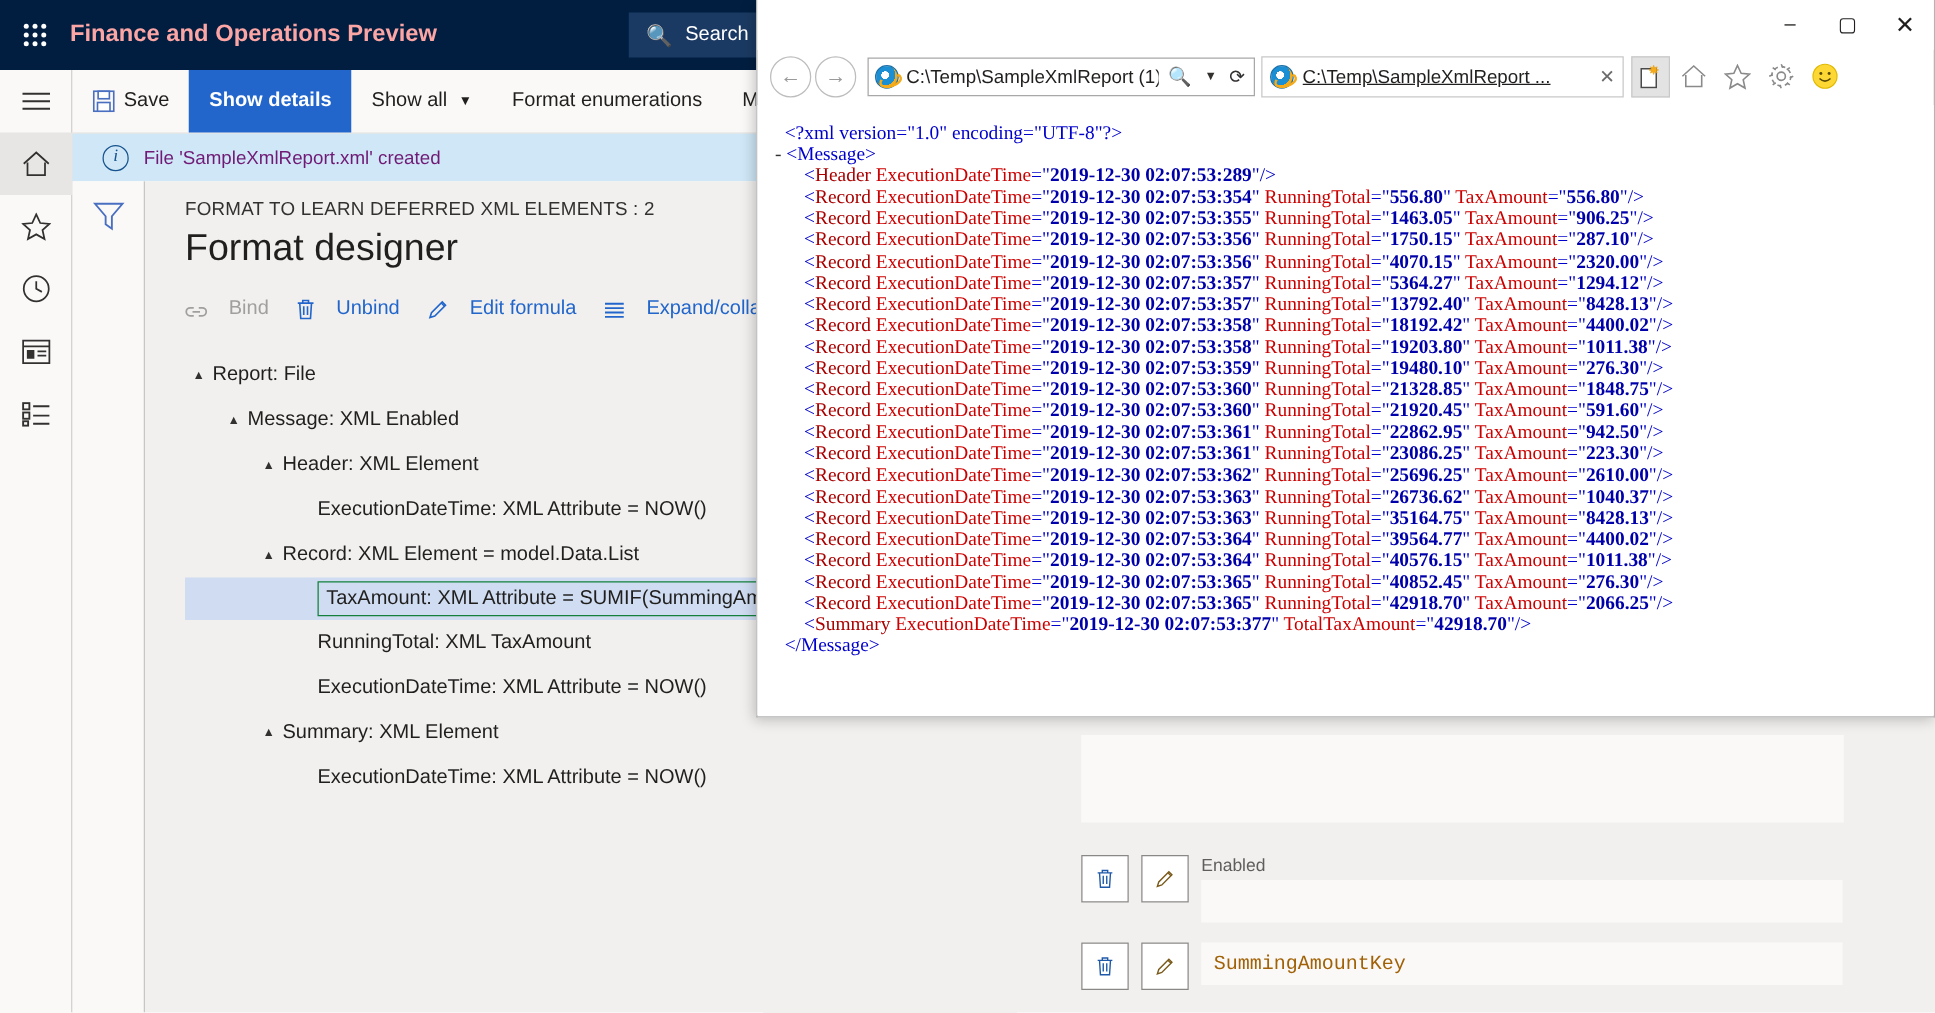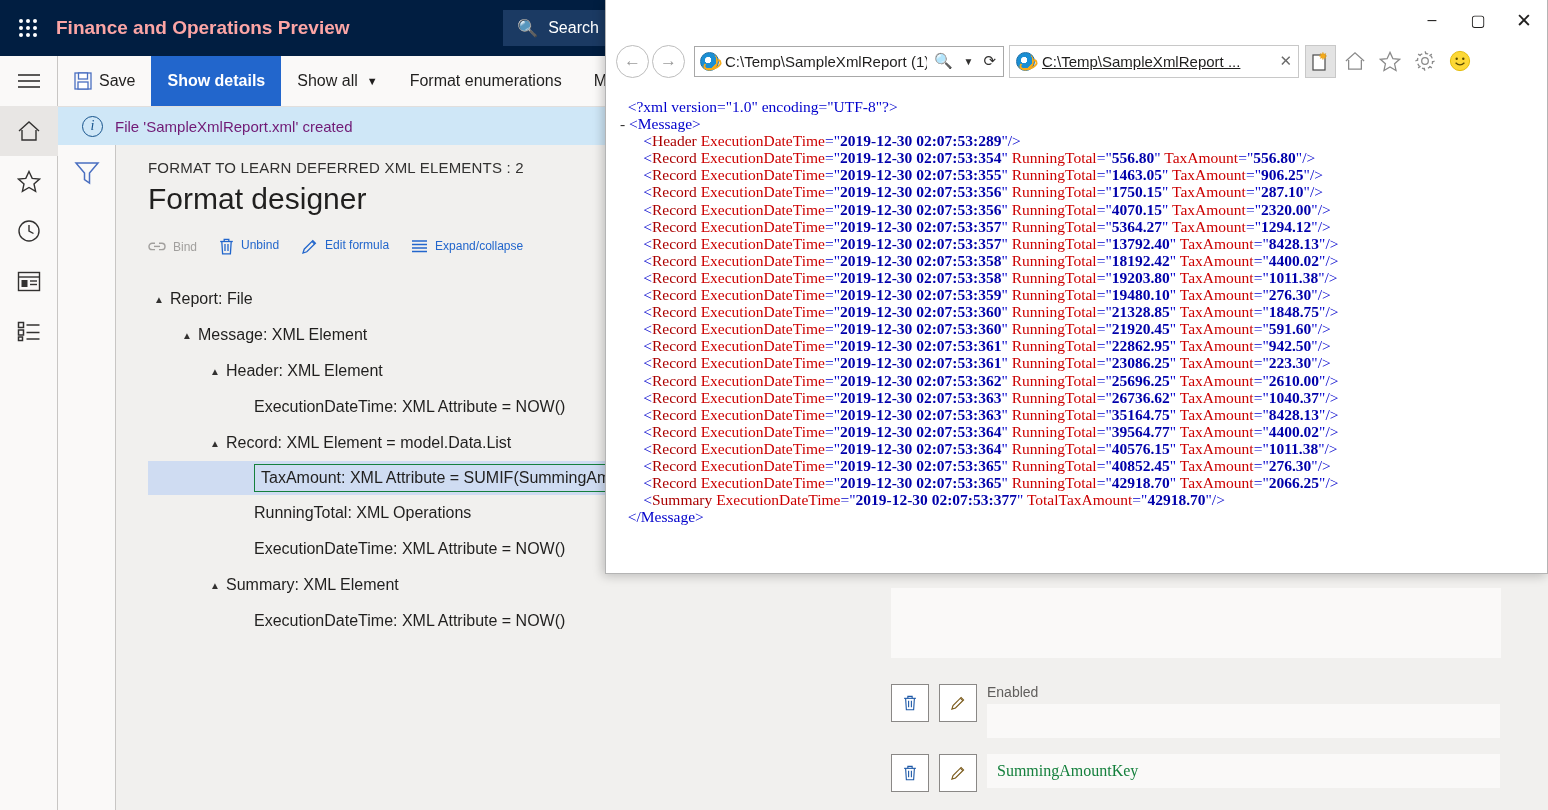"Bind" .action { align-items: flex-start -> flex-end; font-size: 12px -> 16px; gap: 7px -> 17px }
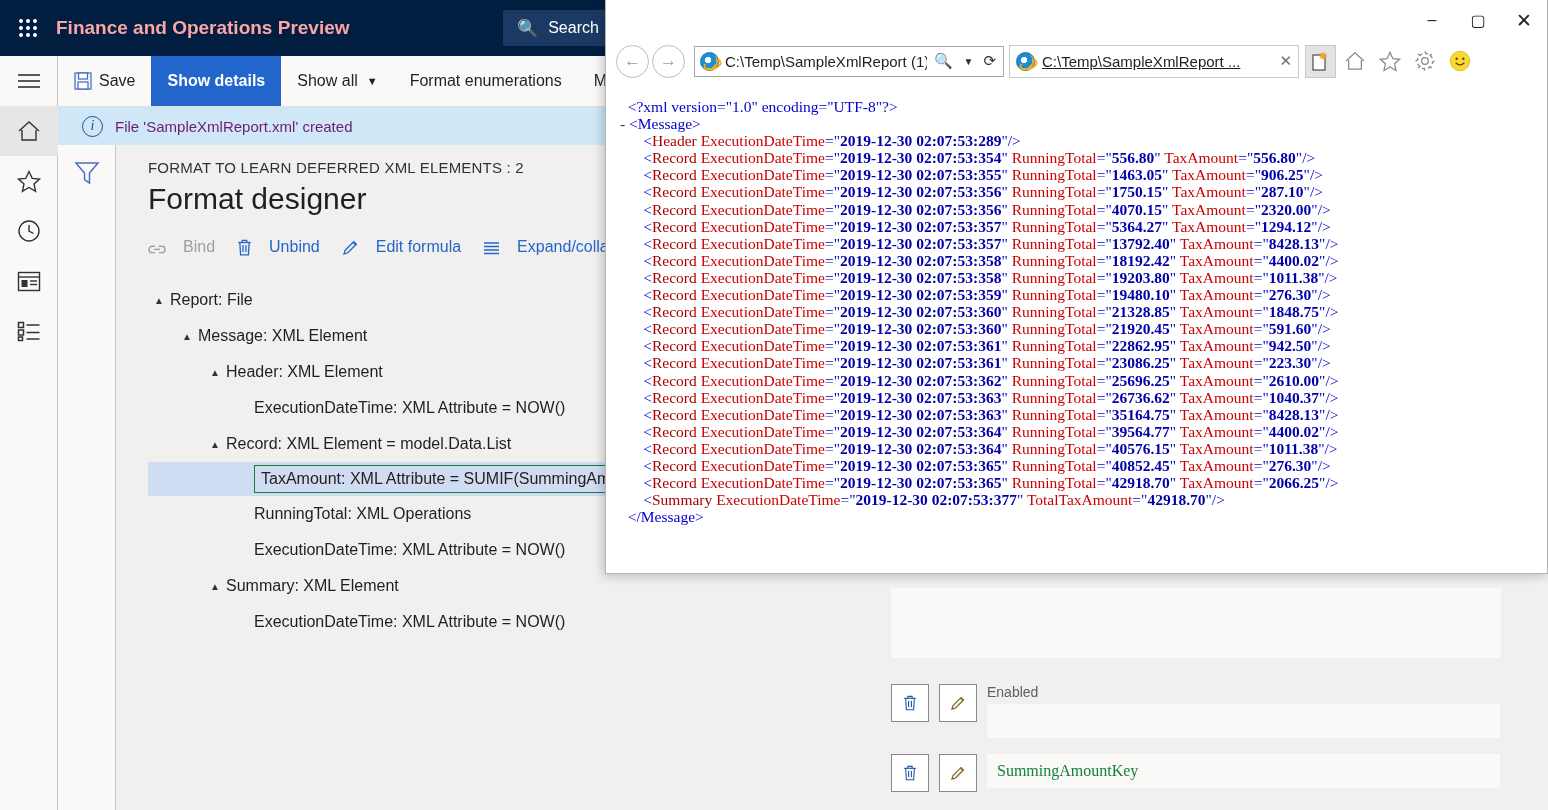"Message: XML Element" span.lbl { text: Element -> Enabled }
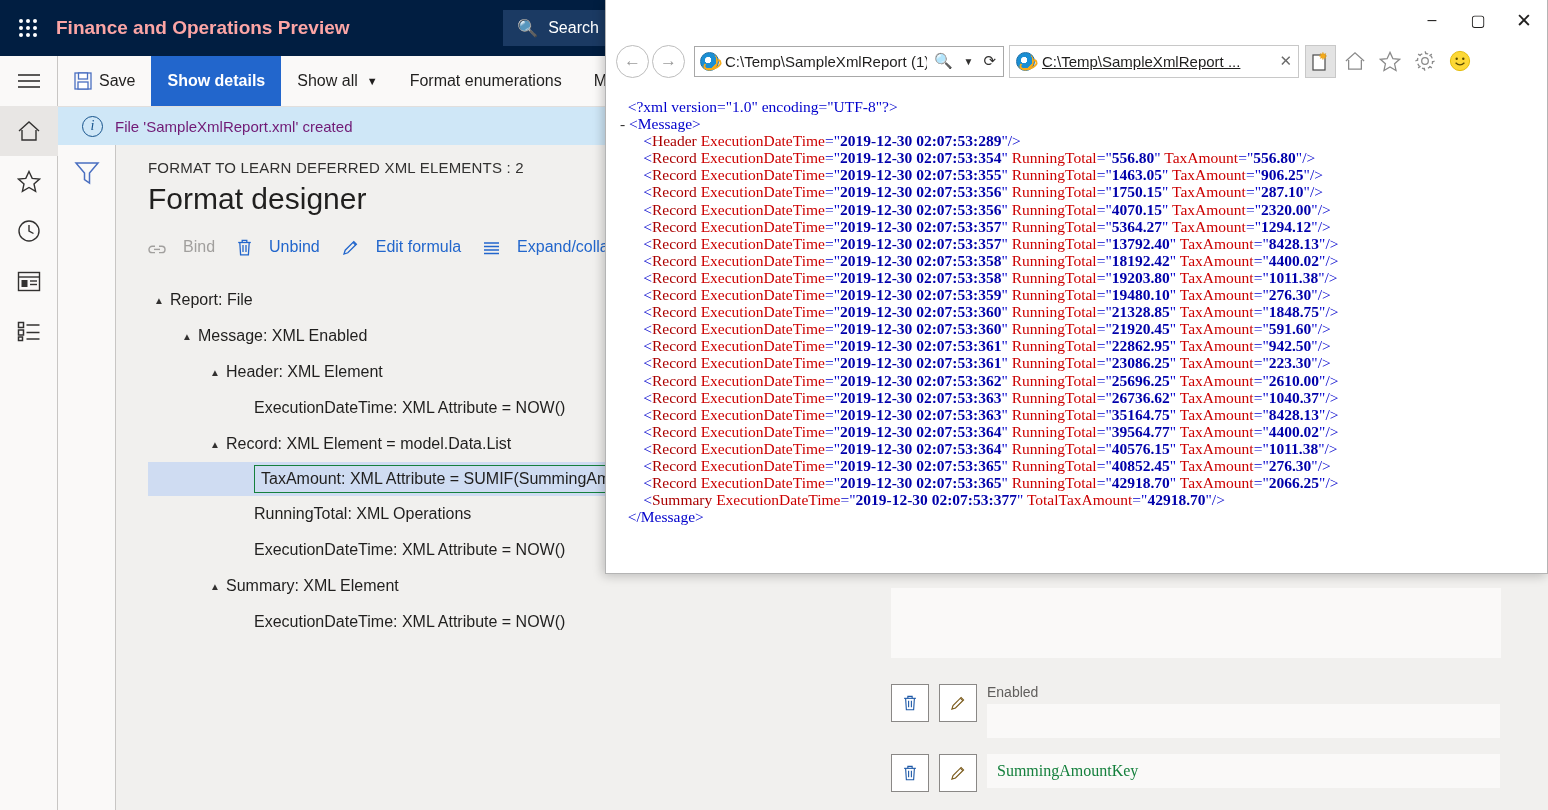"RunningTotal: XML Operations" span.lbl { text: Operations -> TaxAmount }
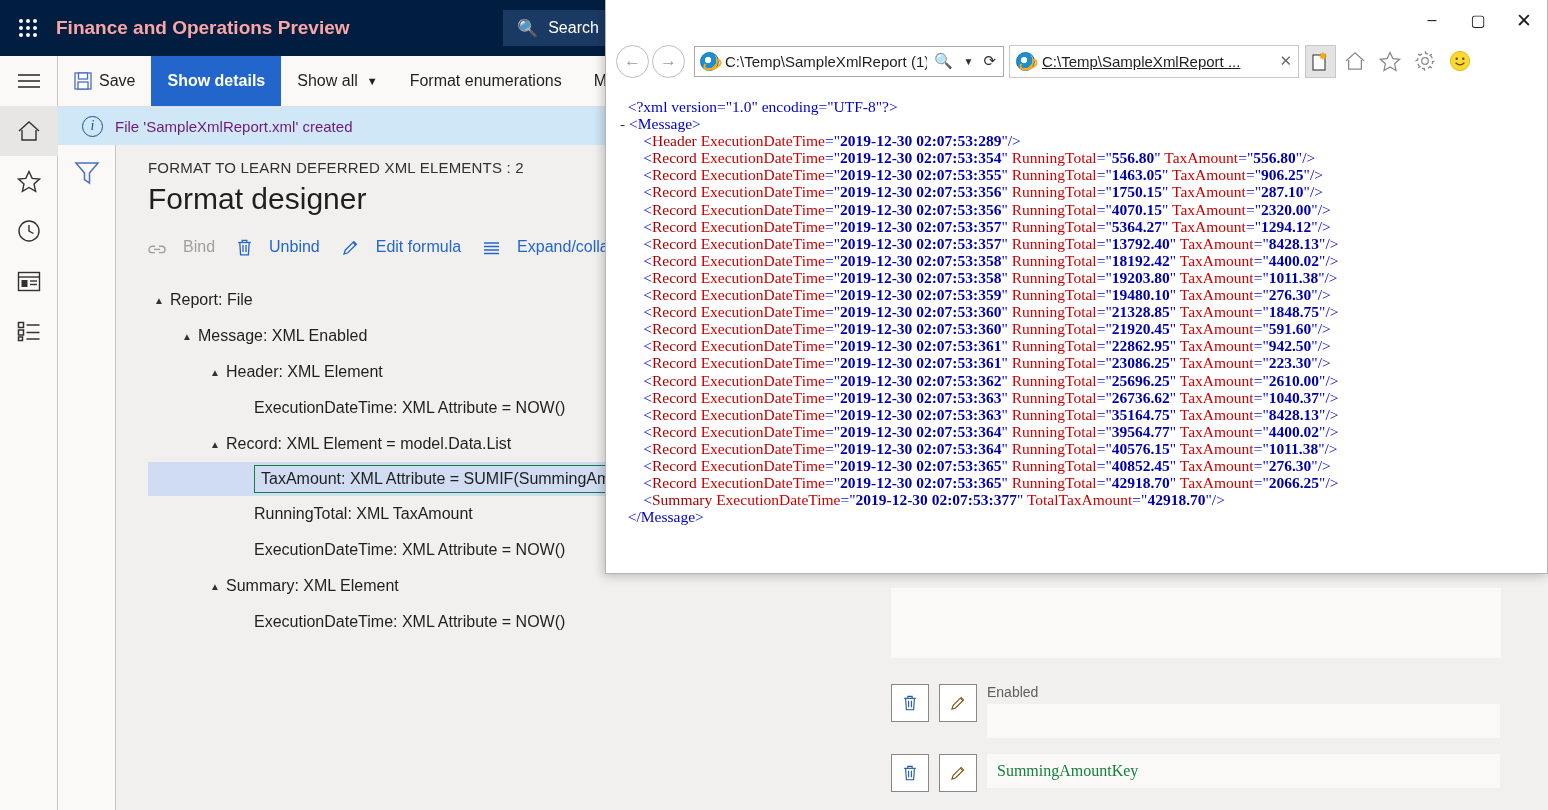"Enabled" .props { left: 877px -> 851px }
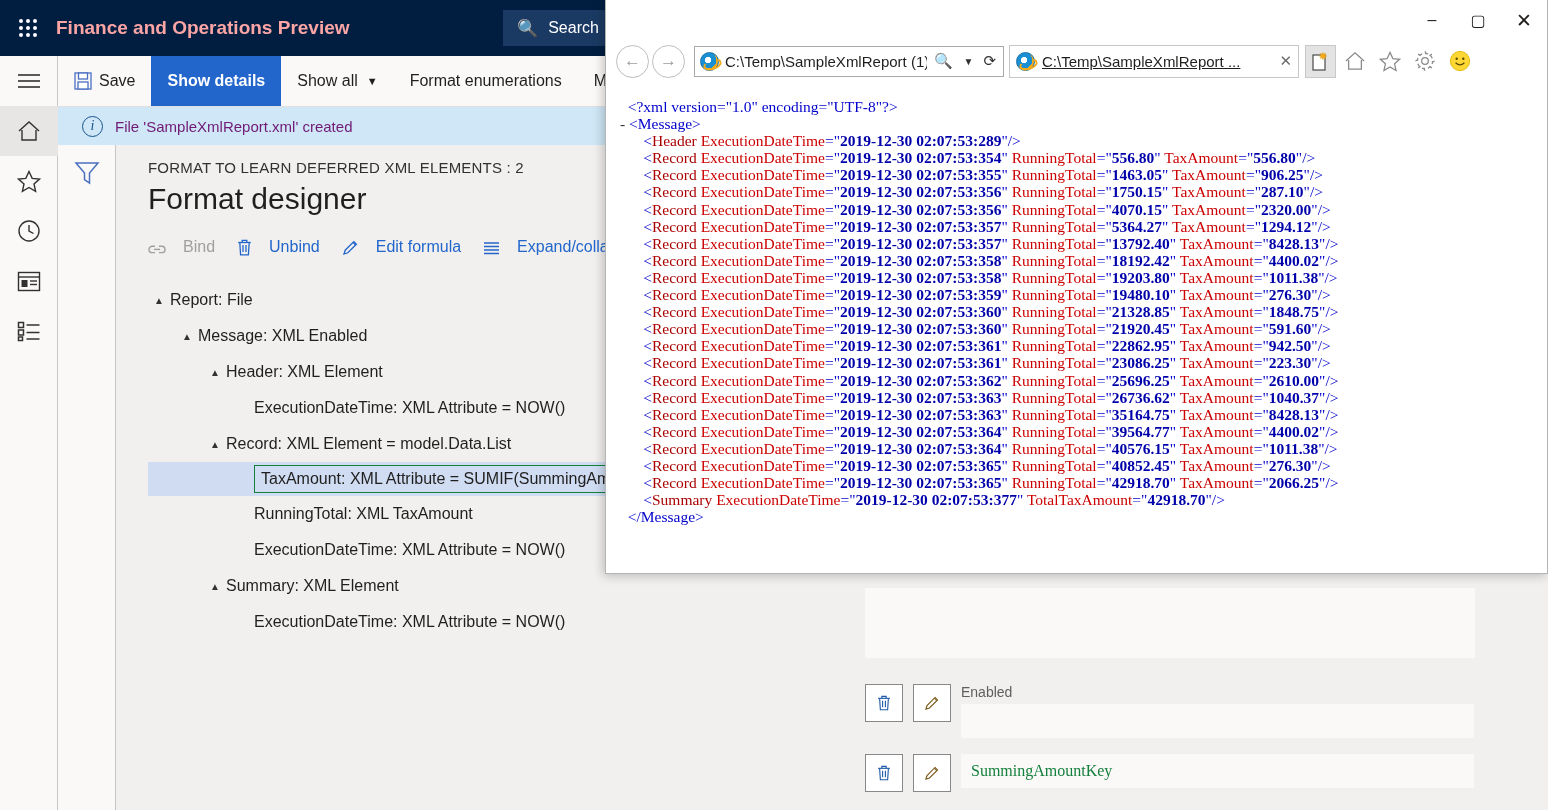"SummingAmountKey" .prop-input { color: #15803d -> #a16207; font-family: Liberation Serif, serif -> Liberation Mono, monospace }
